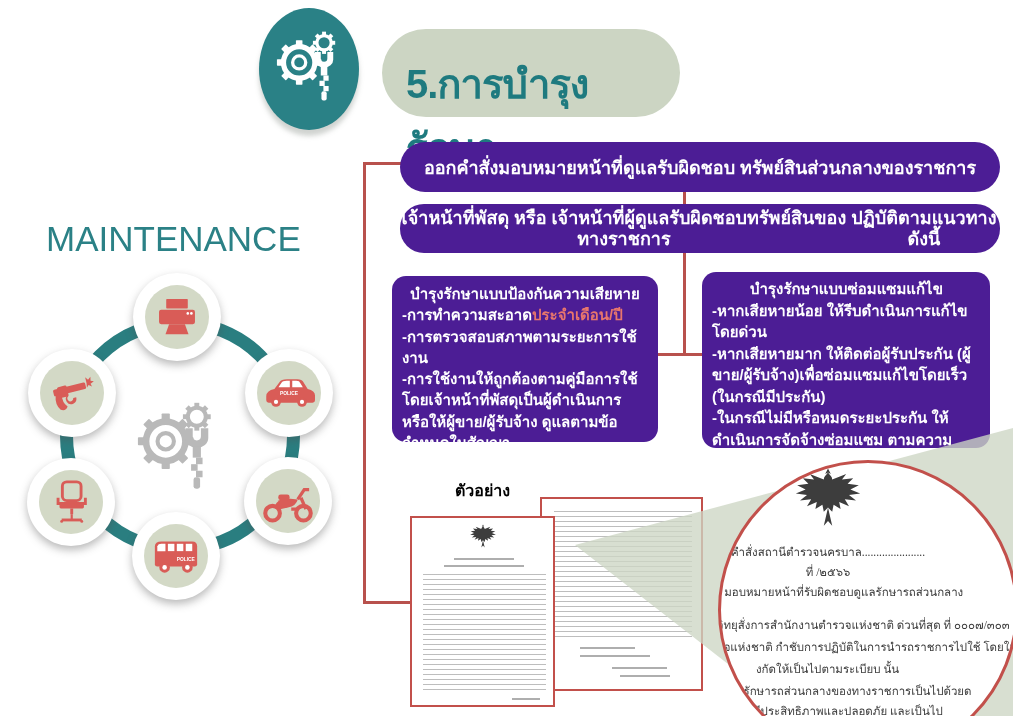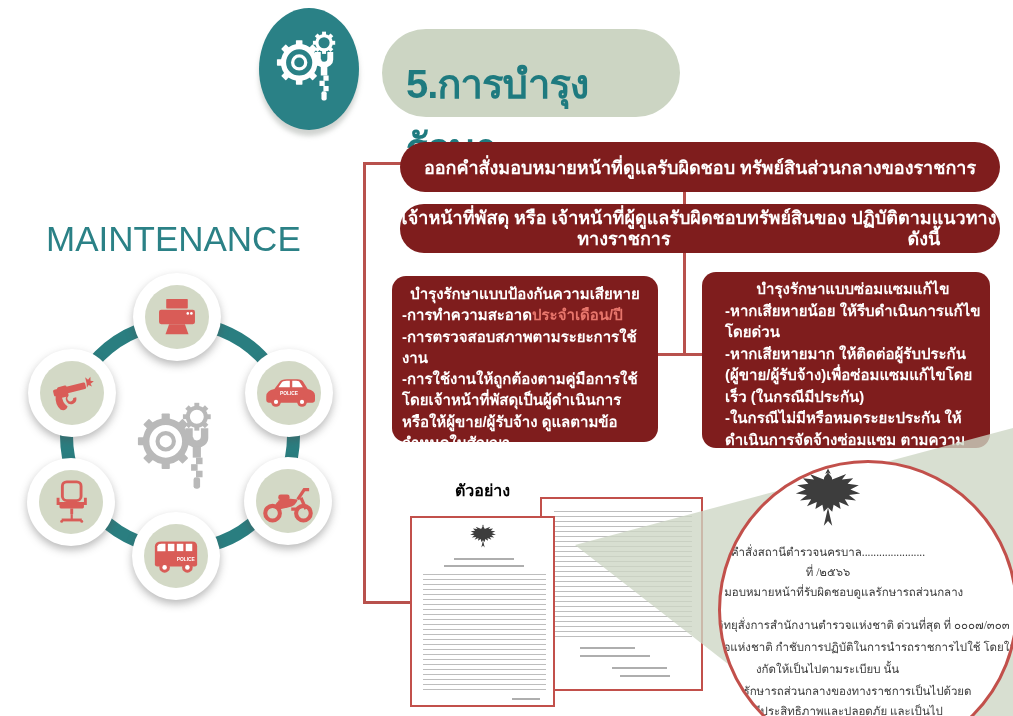"ออกคำสั่งมอบหมายหน้าที่ดูแลรับผิดชอบ" .tealbox { background: #7f1d1d -> #4c1d95 }
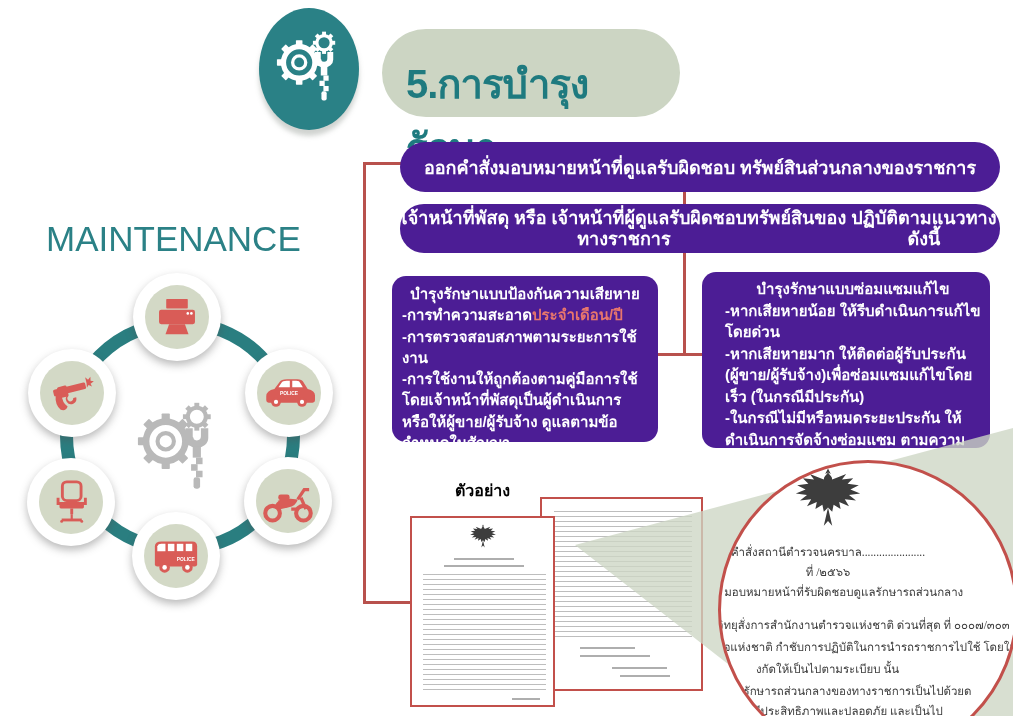"บำรุงรักษาแบบซ่อมแซมแก้ไข" .box4 { padding: 6px 9px 0 23px -> 6px 9px 0 10px }
